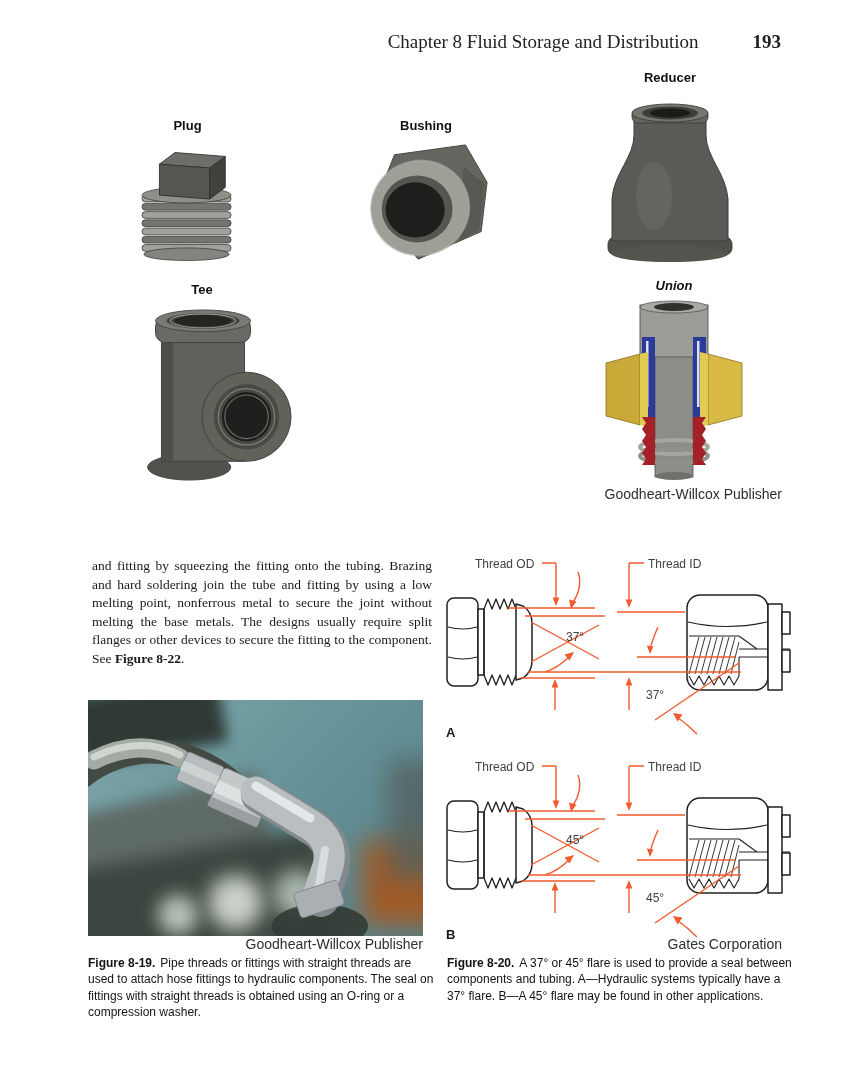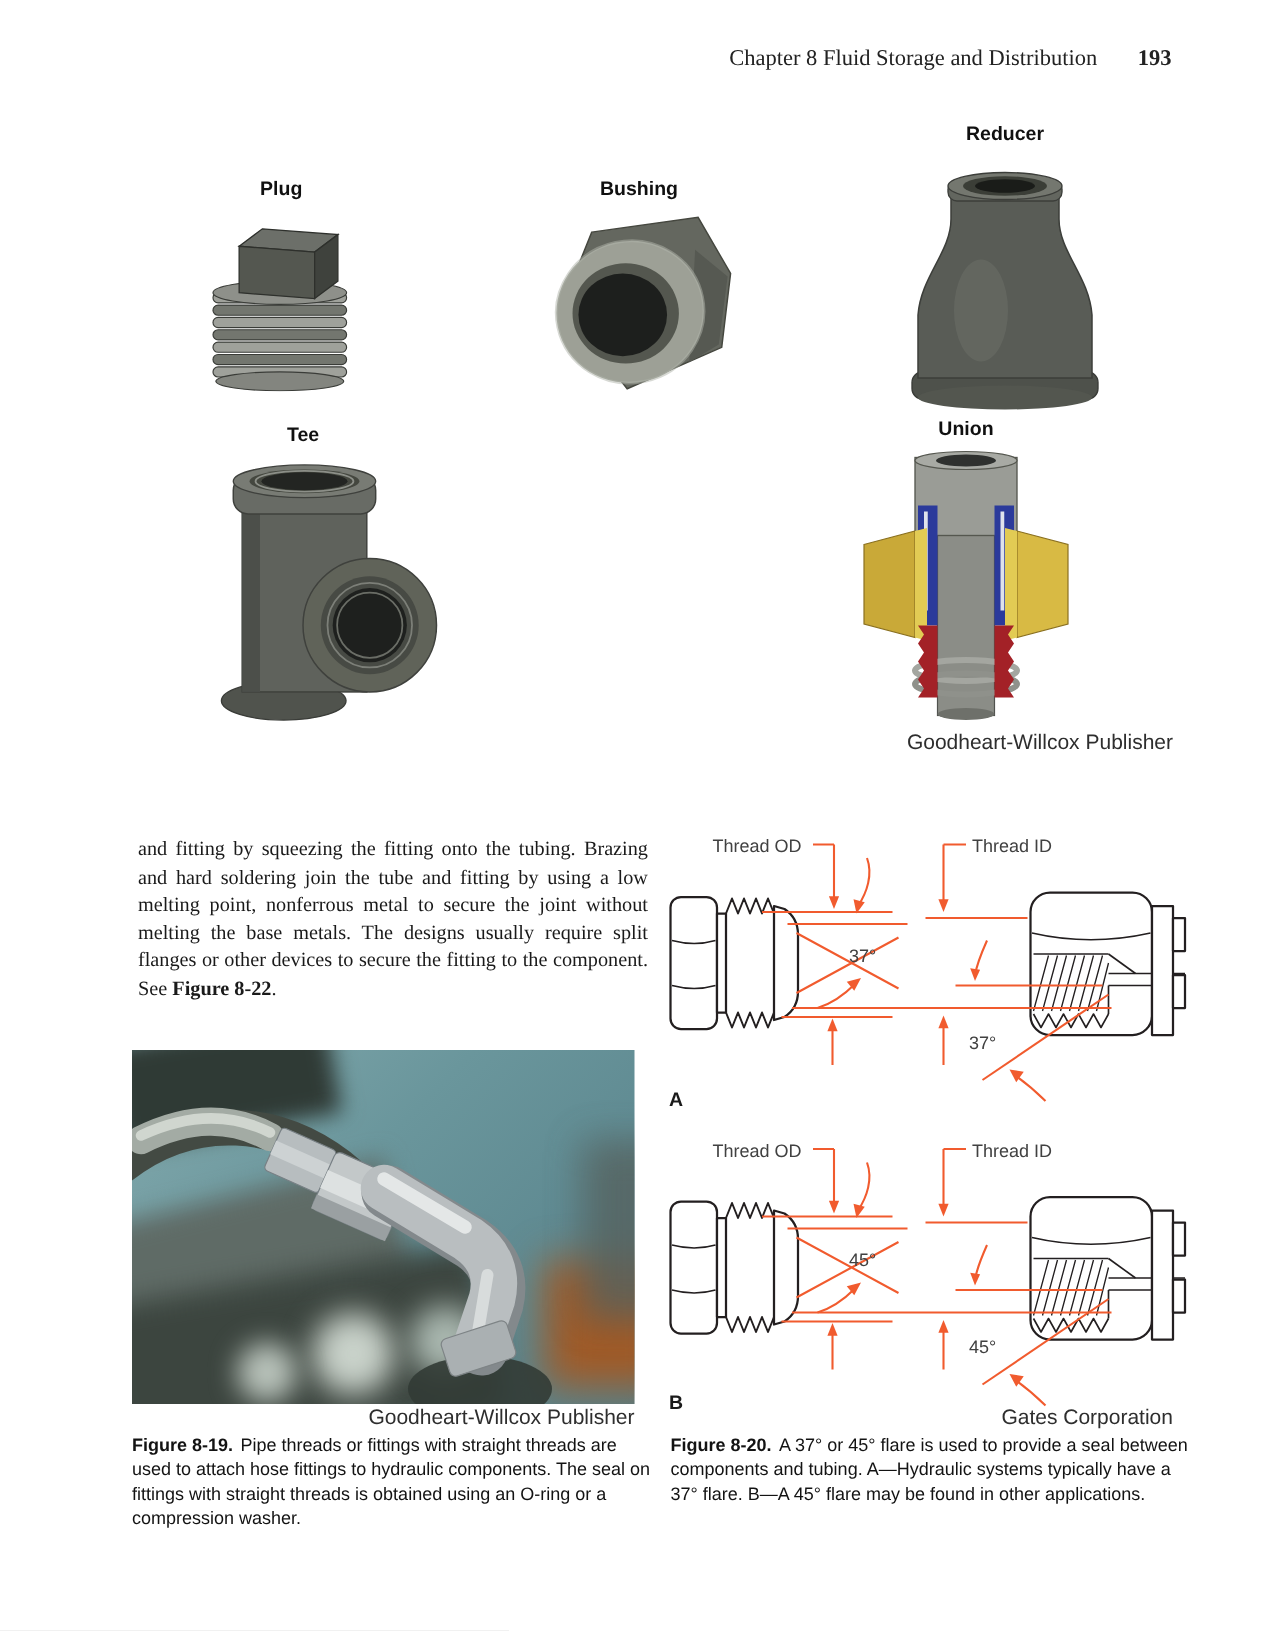"Chapter 8 Fluid Storage and" .header { font-size: 15px -> 19px; gap: 27px -> 54px }
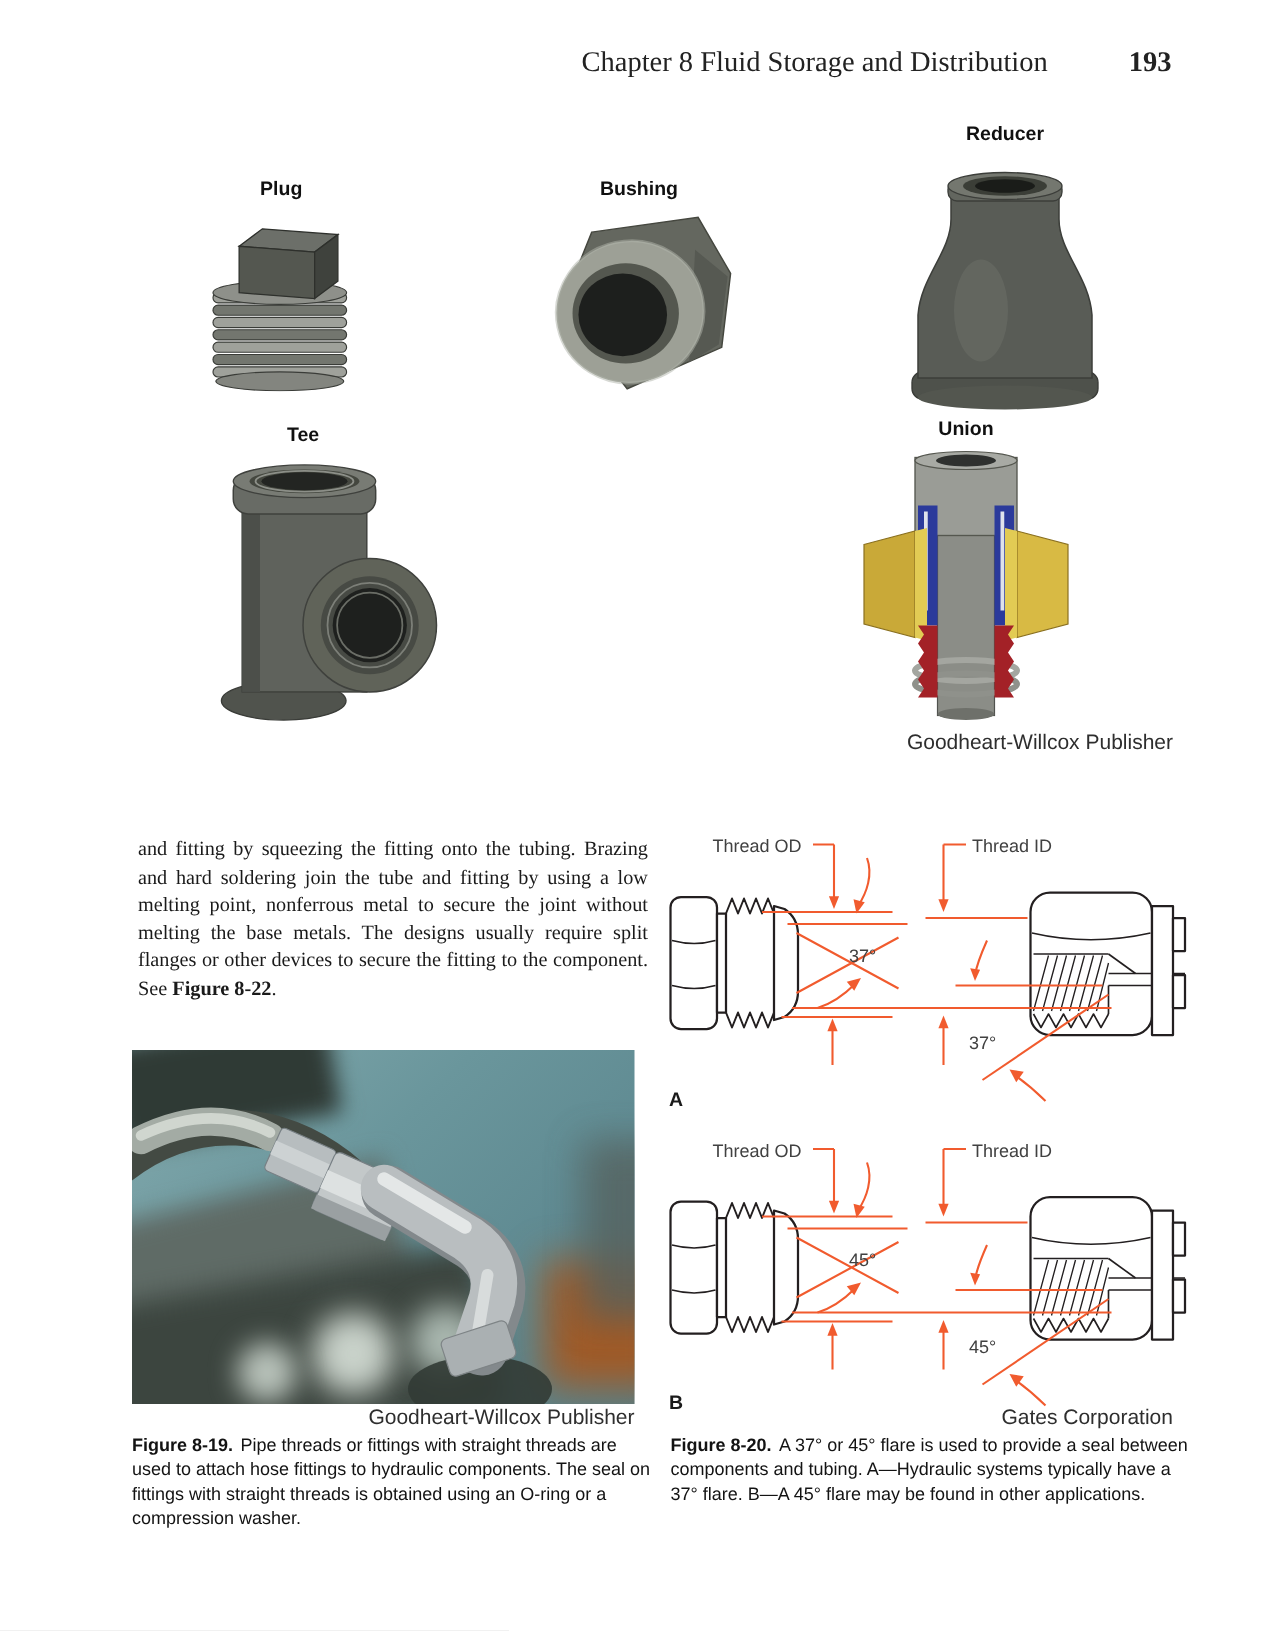"Reducer" div.fitting-card { top: 81px -> 70px }
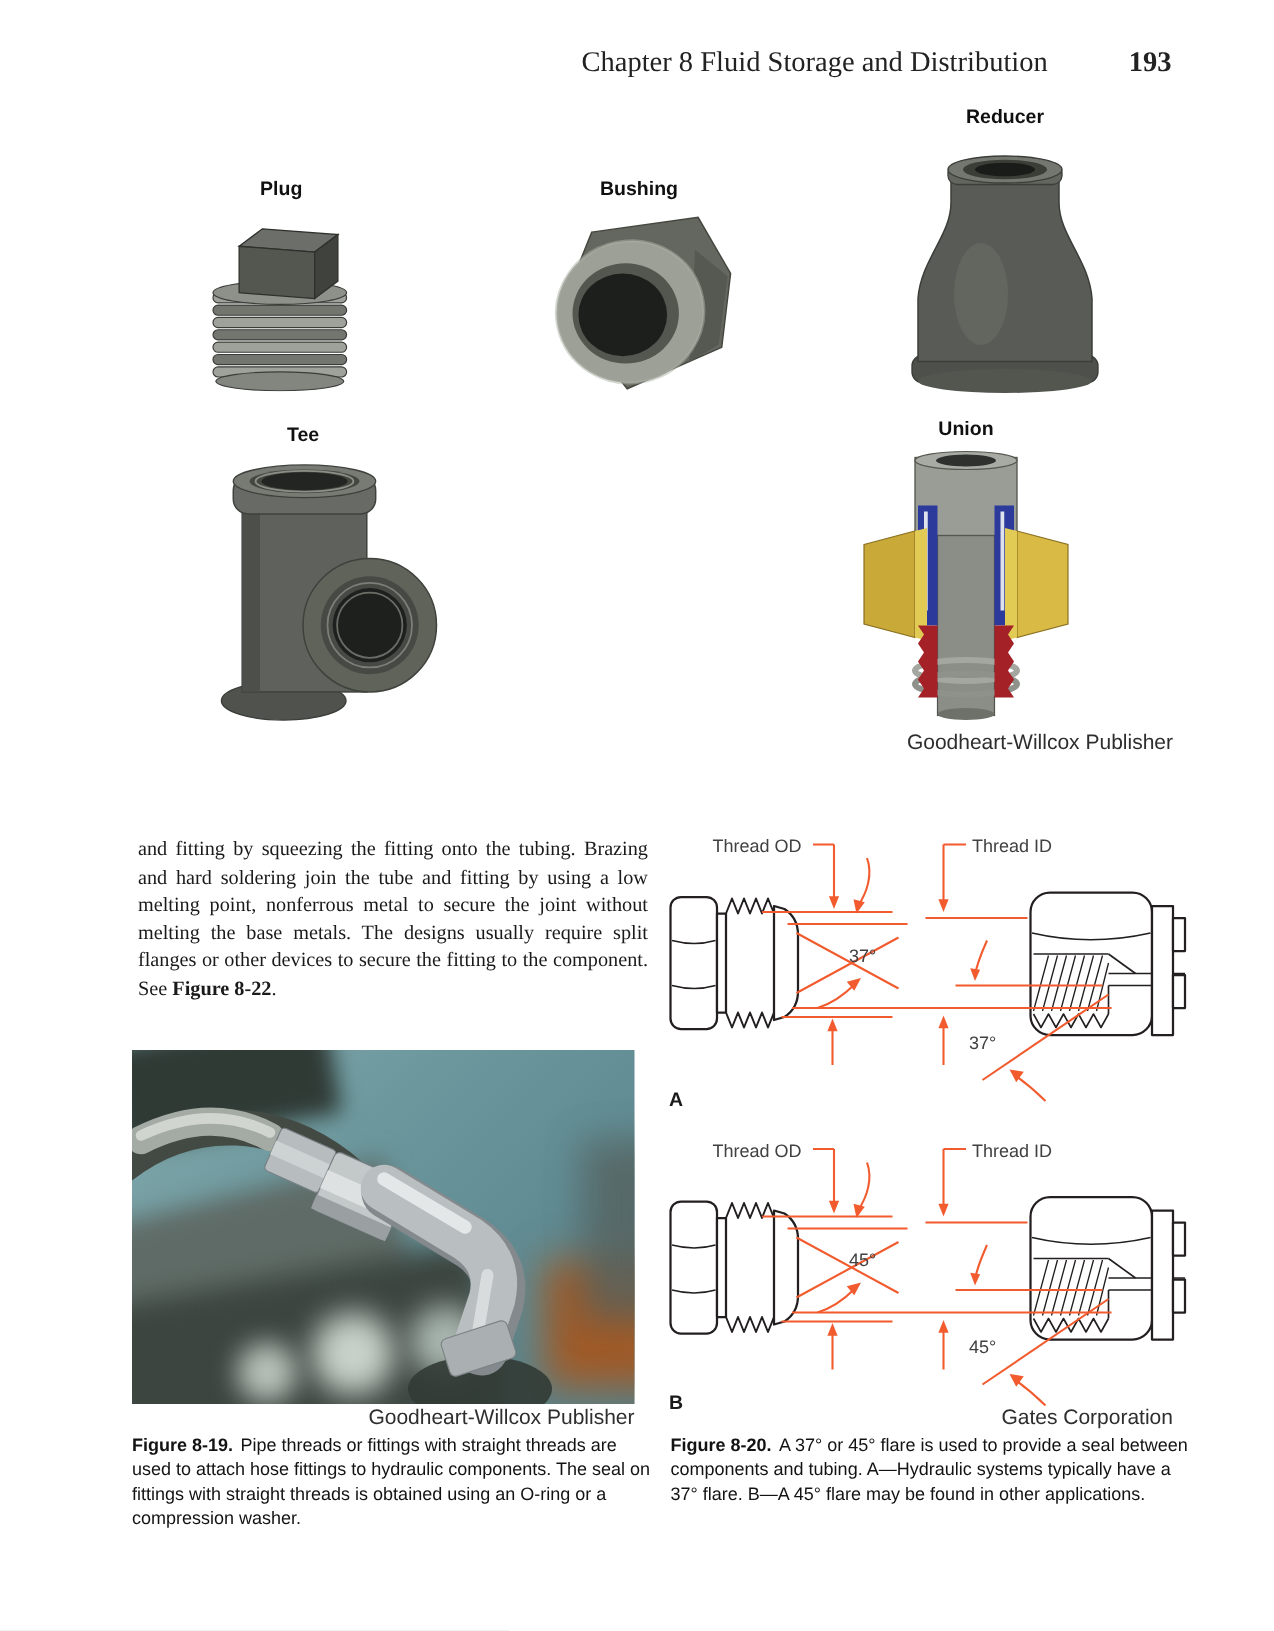"Union" div.fitting-card { font-style: none -> italic; left: 568px -> 598px }
